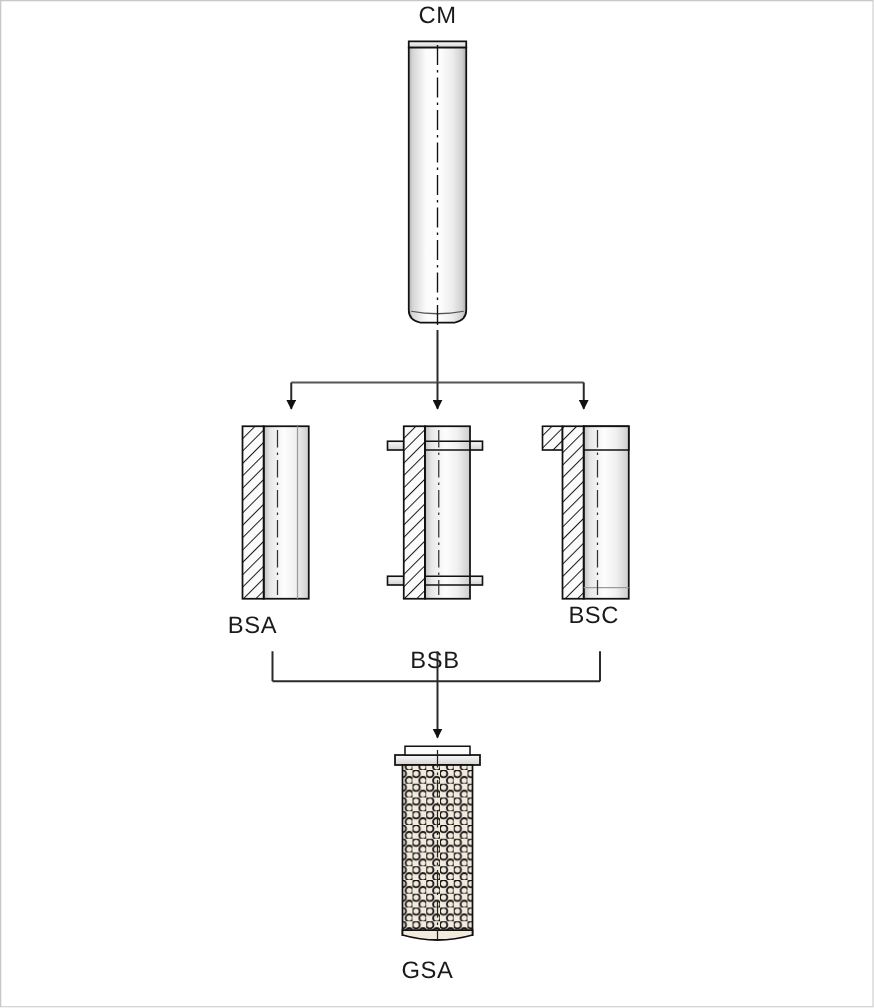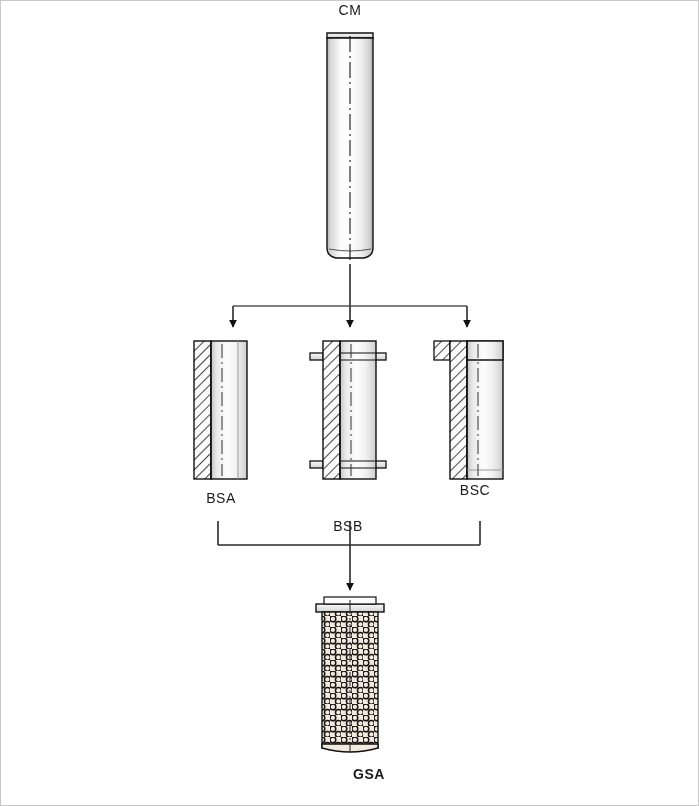"CM" .lbl { font-size: 14px -> 19px }
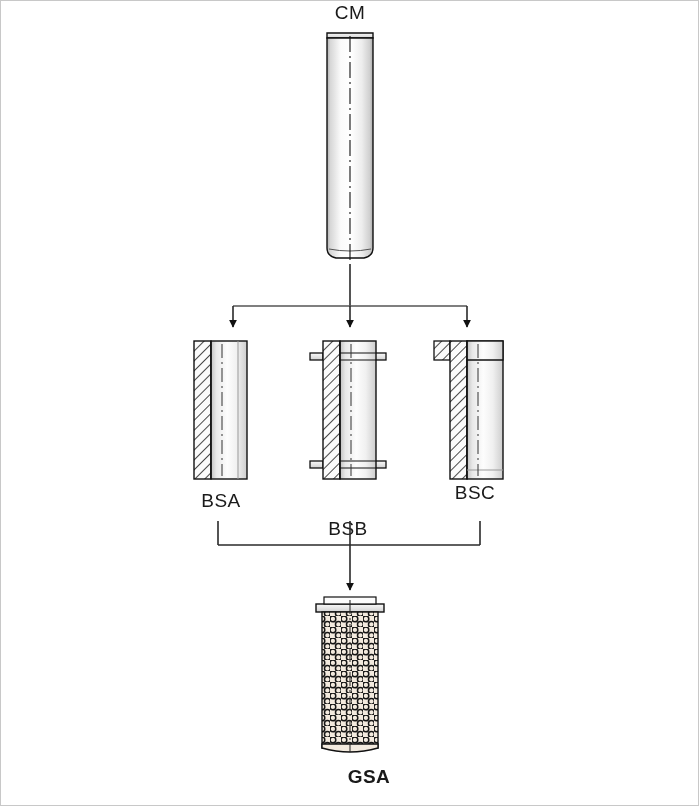"BSA" div.lbl { left: 191px -> 172px }
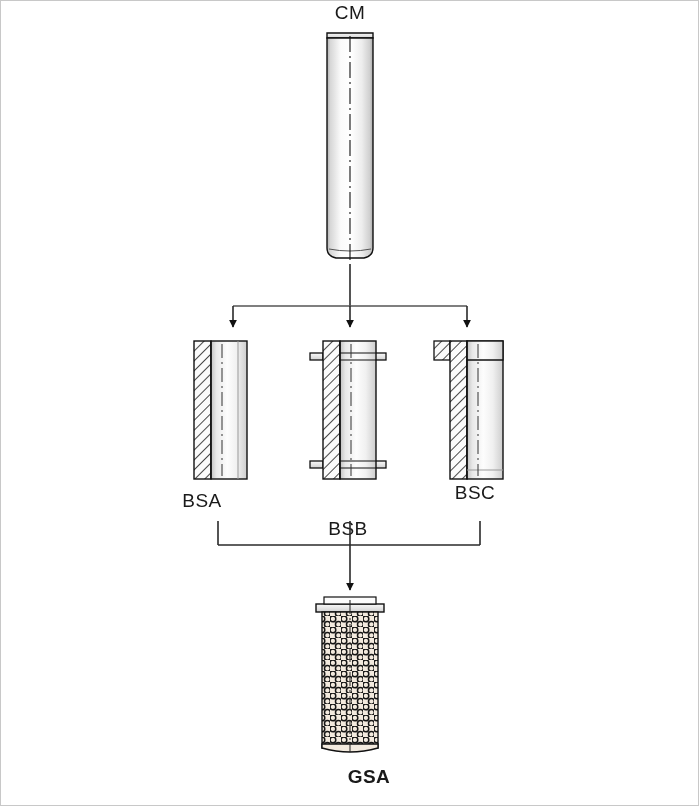"GSA" div.lbl { font-weight: bold -> none; left: 339px -> 312px }
